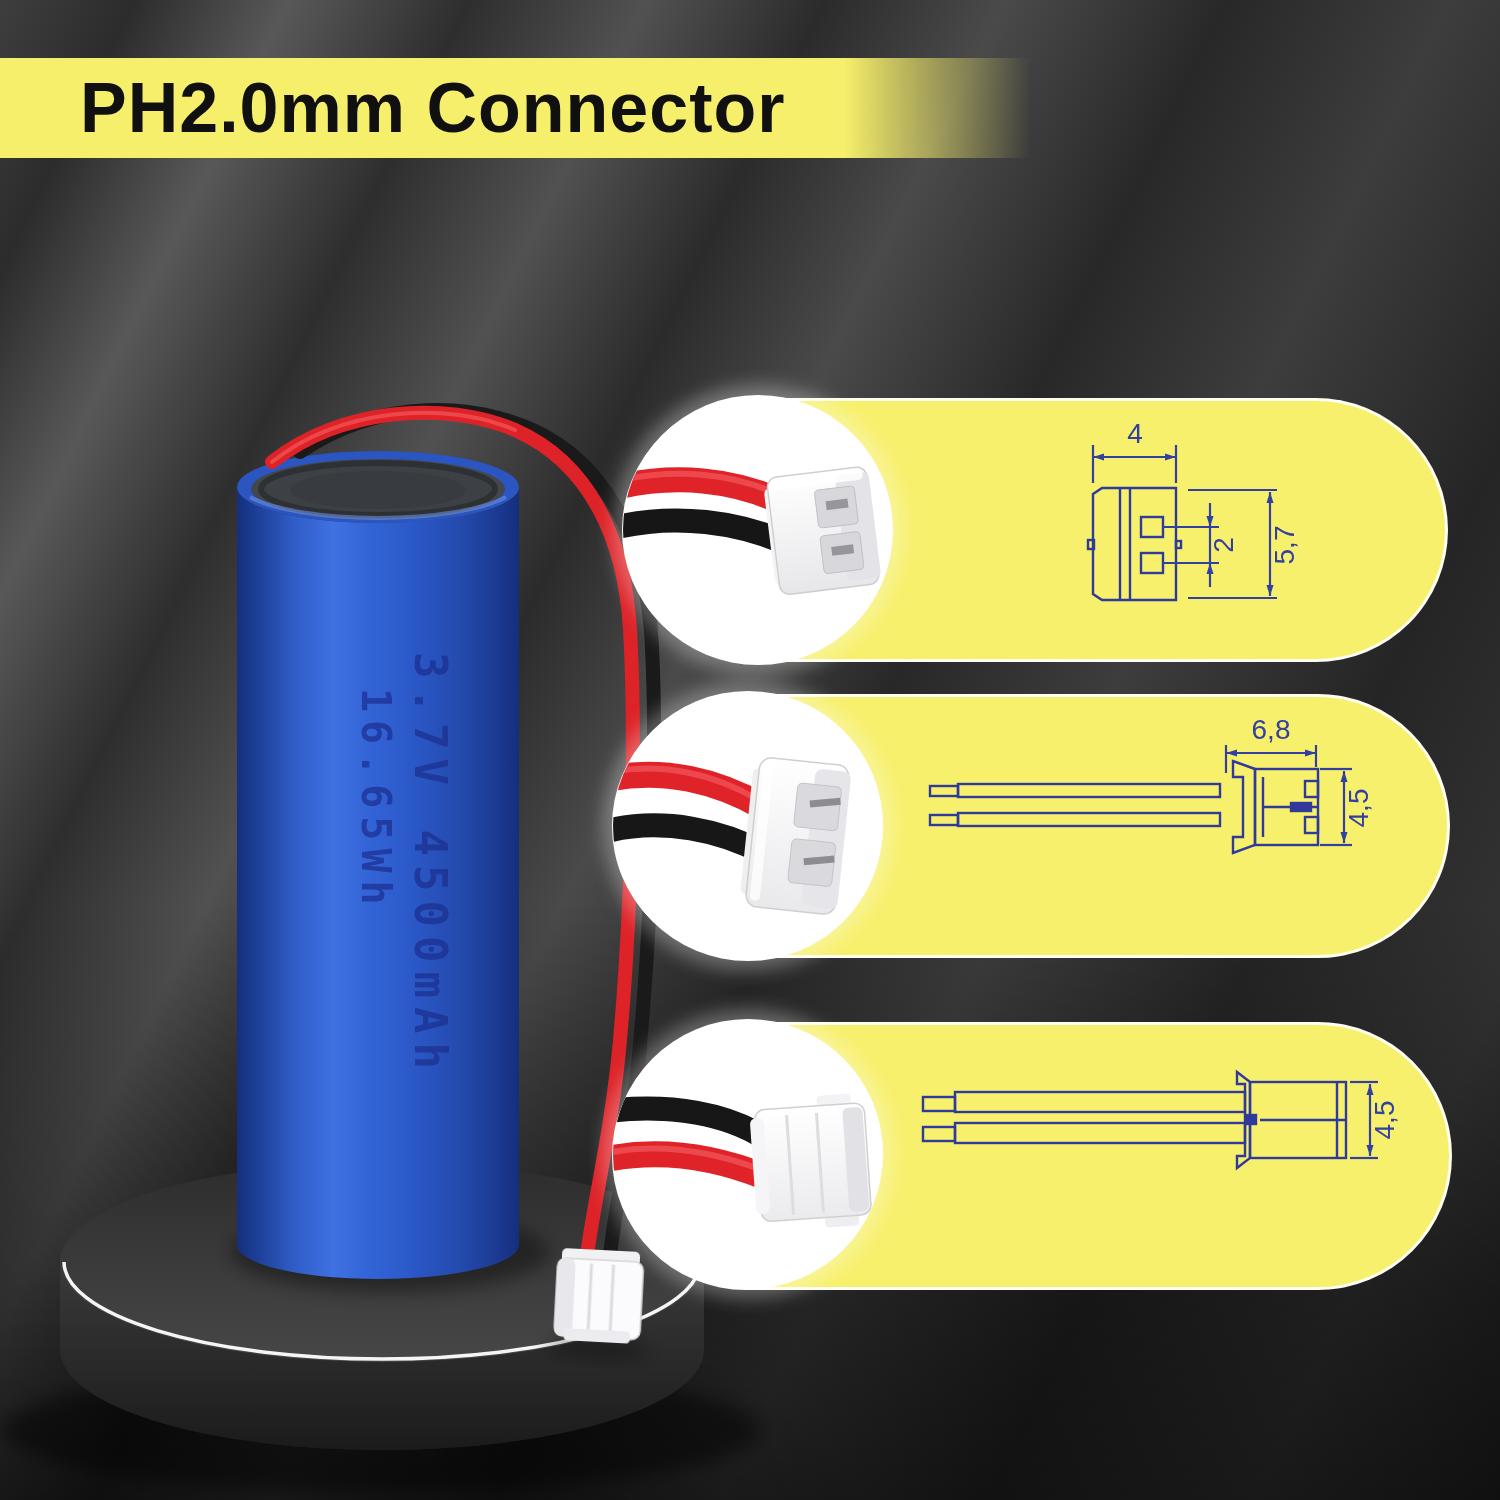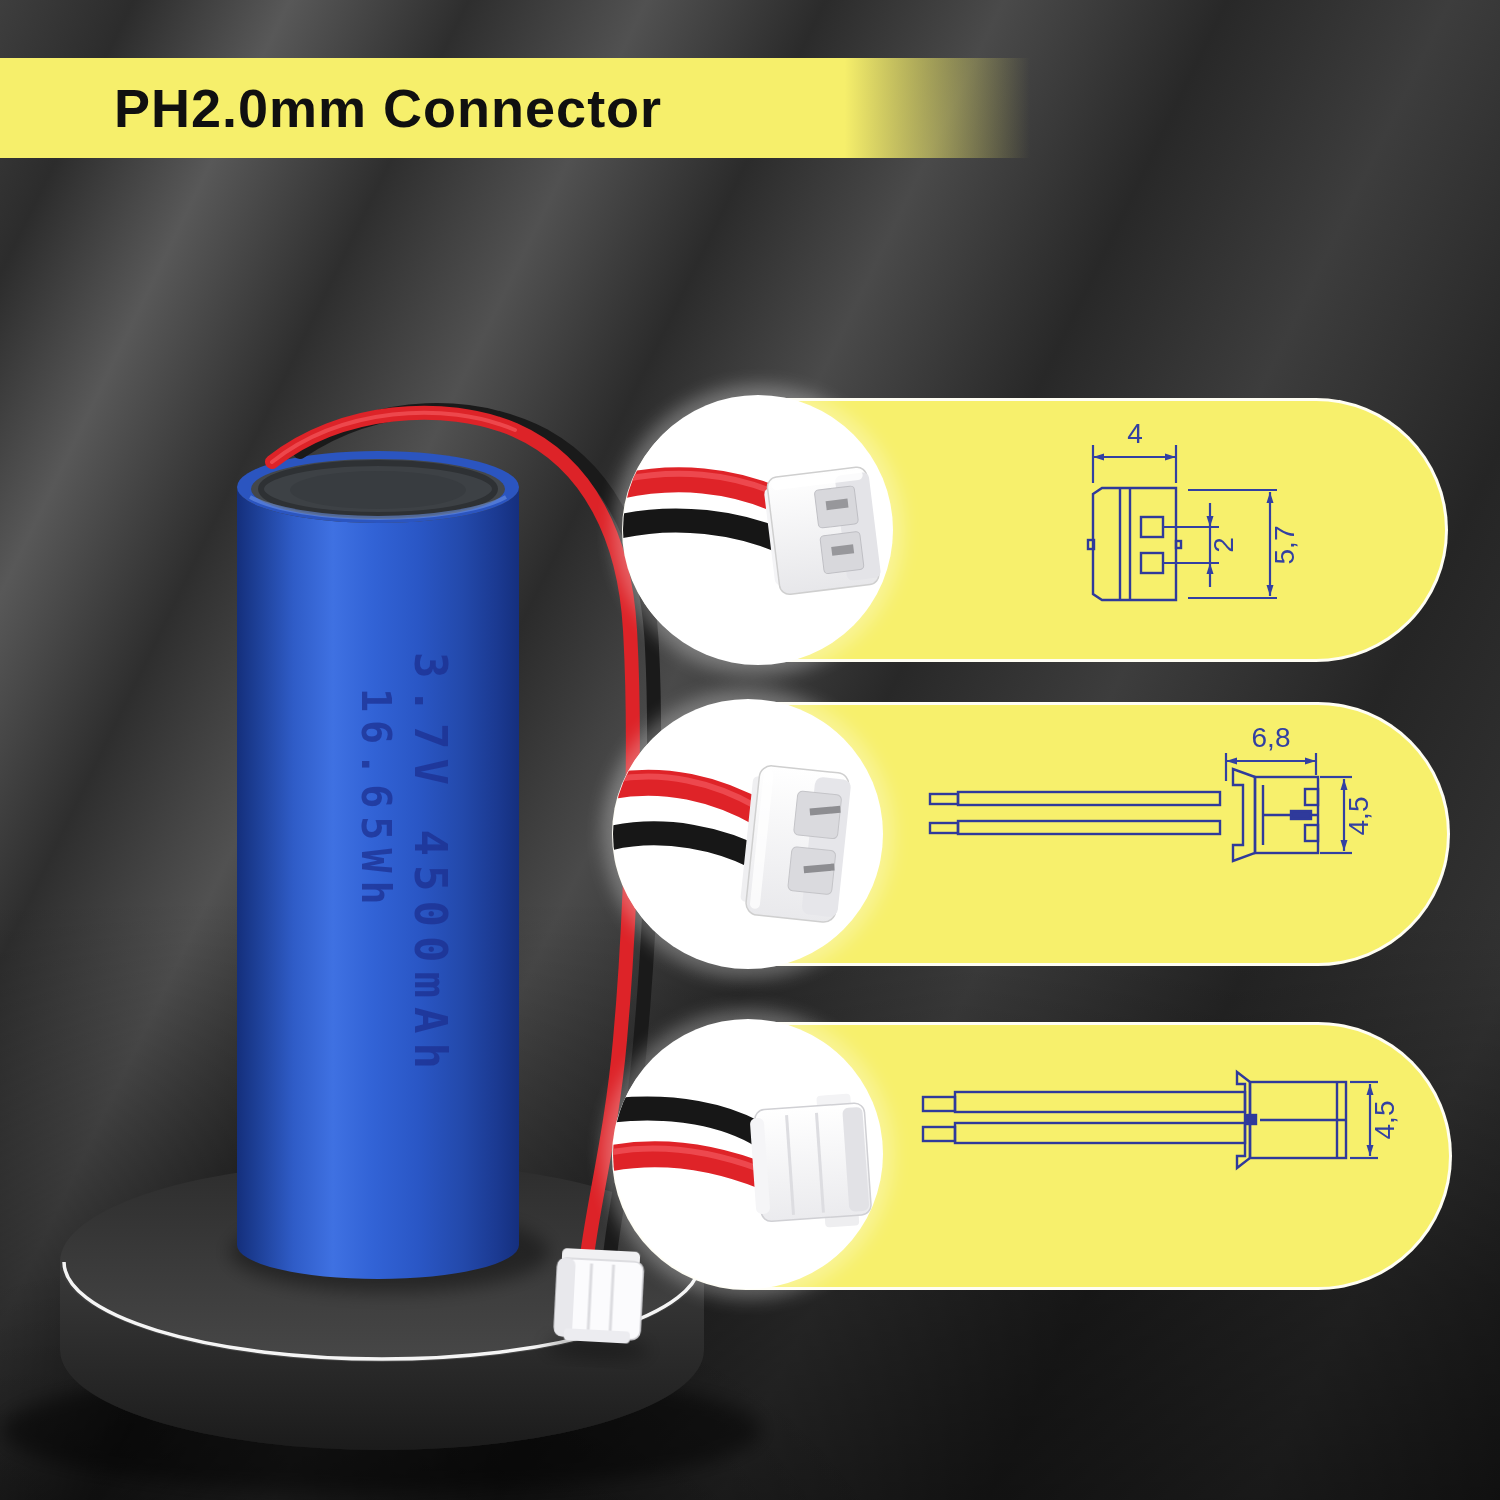"PH2.0mm Connector" #banner .title { font-size: 54px -> 70px; padding-left: 114px -> 80px }
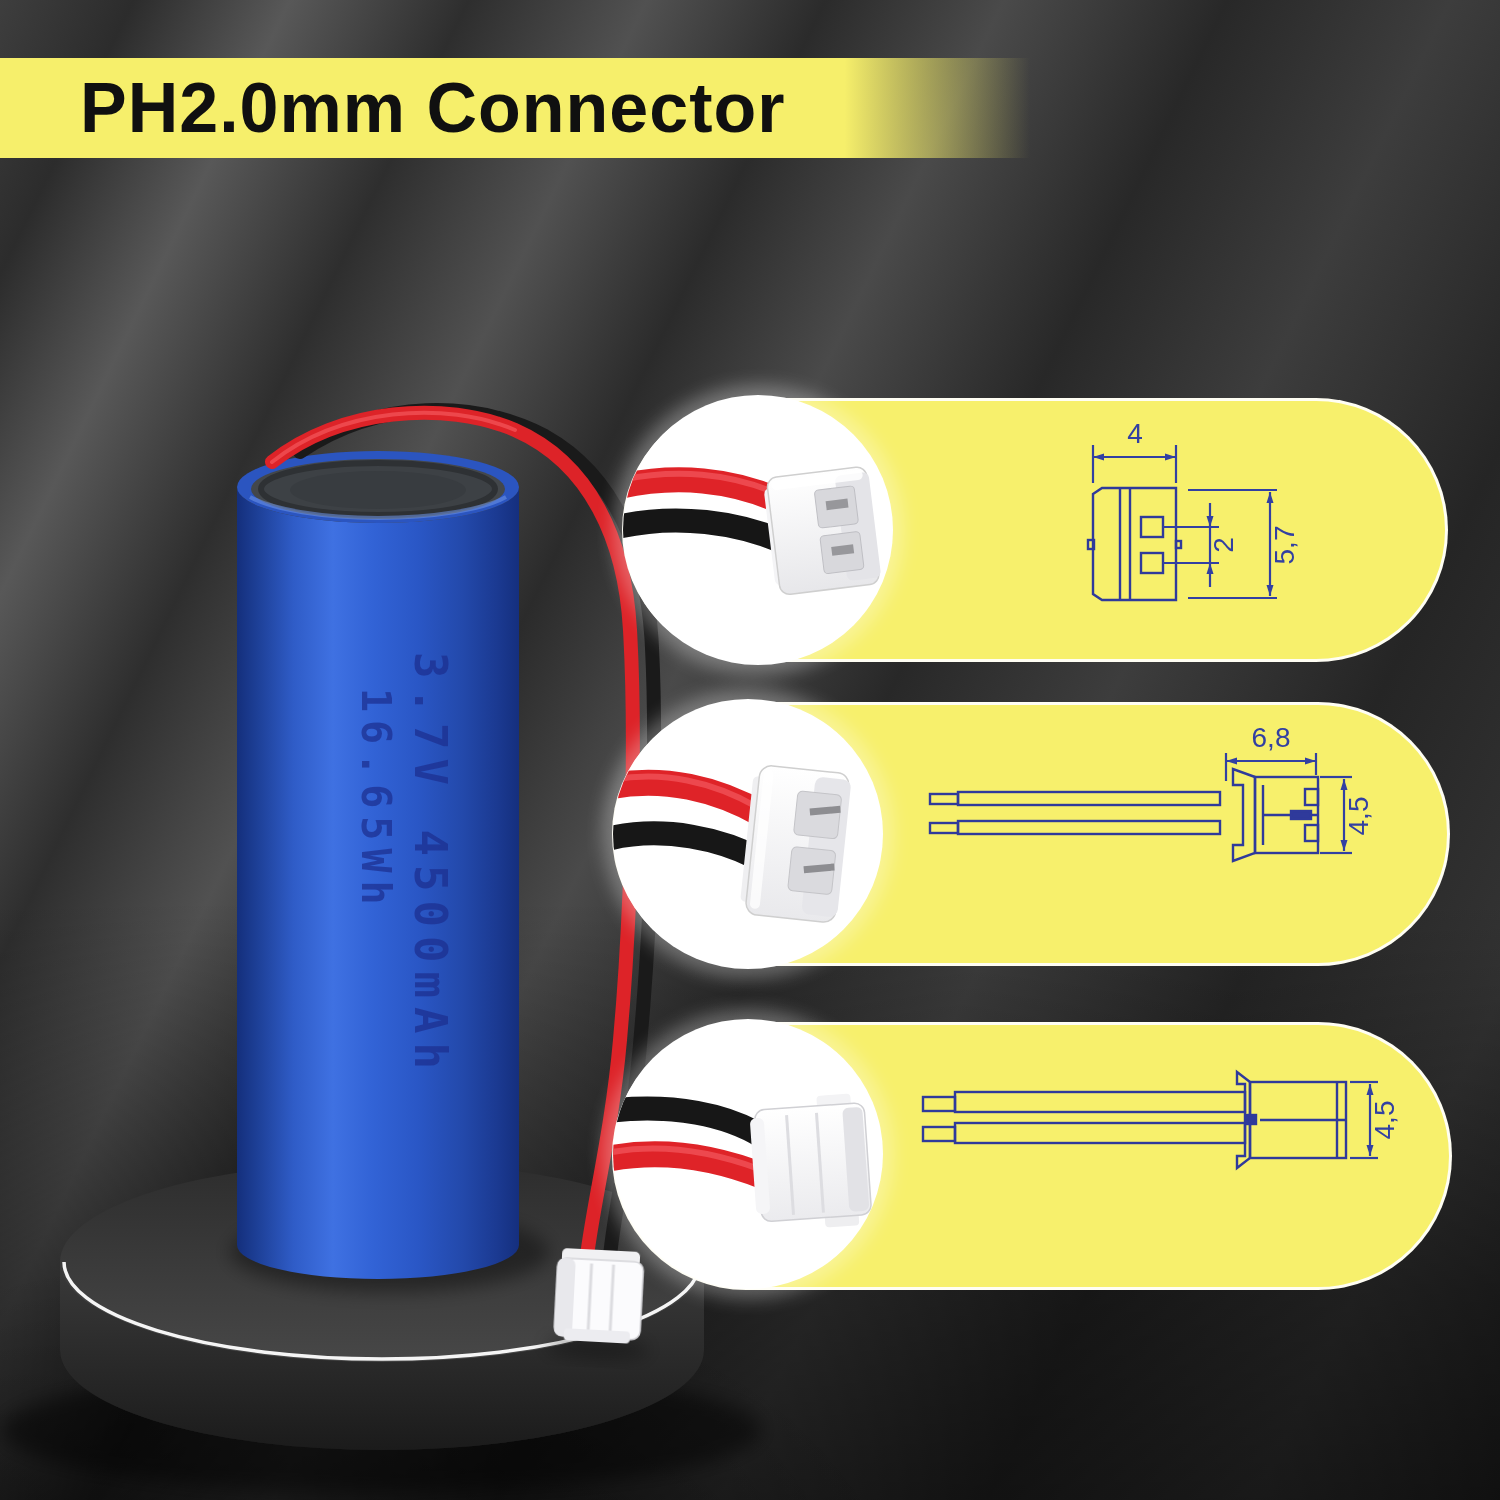"6,8" #panel2 { margin-top: 8px -> none }
